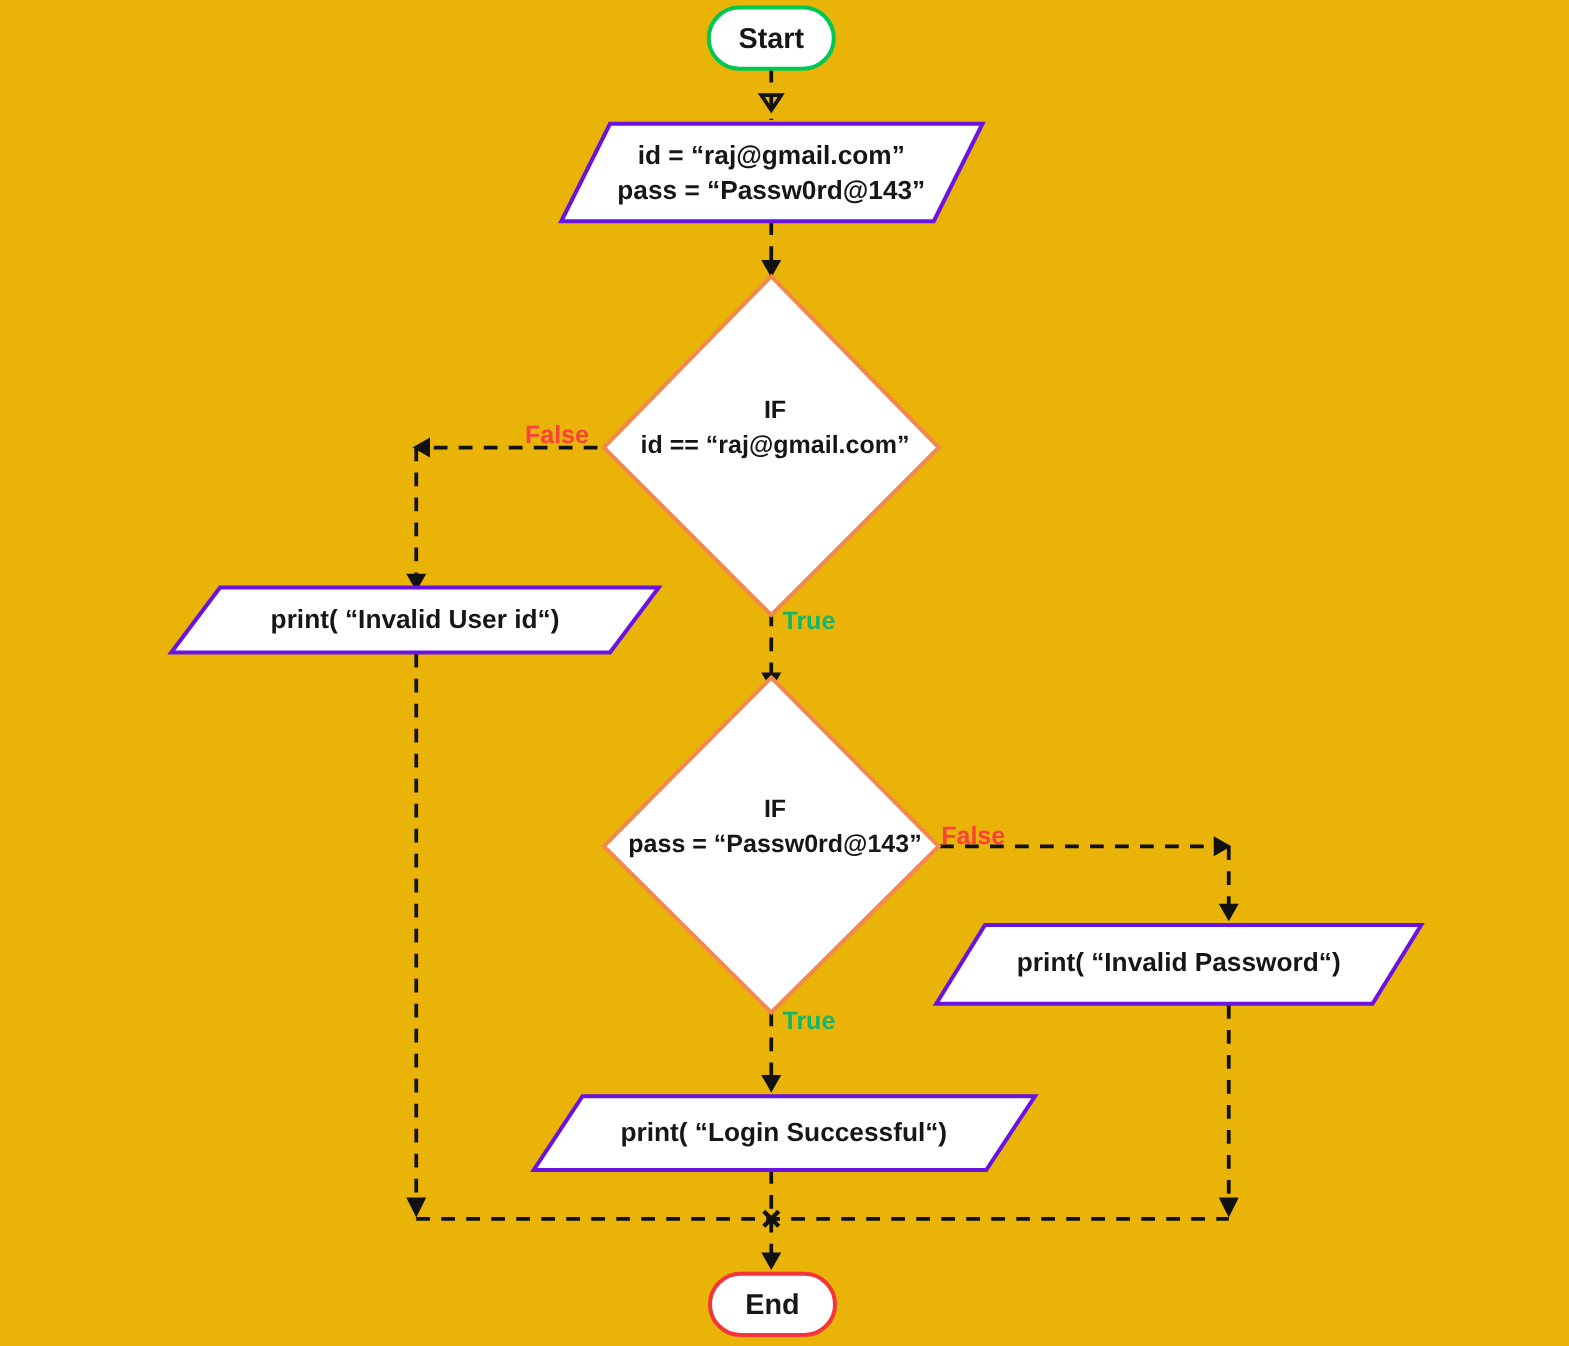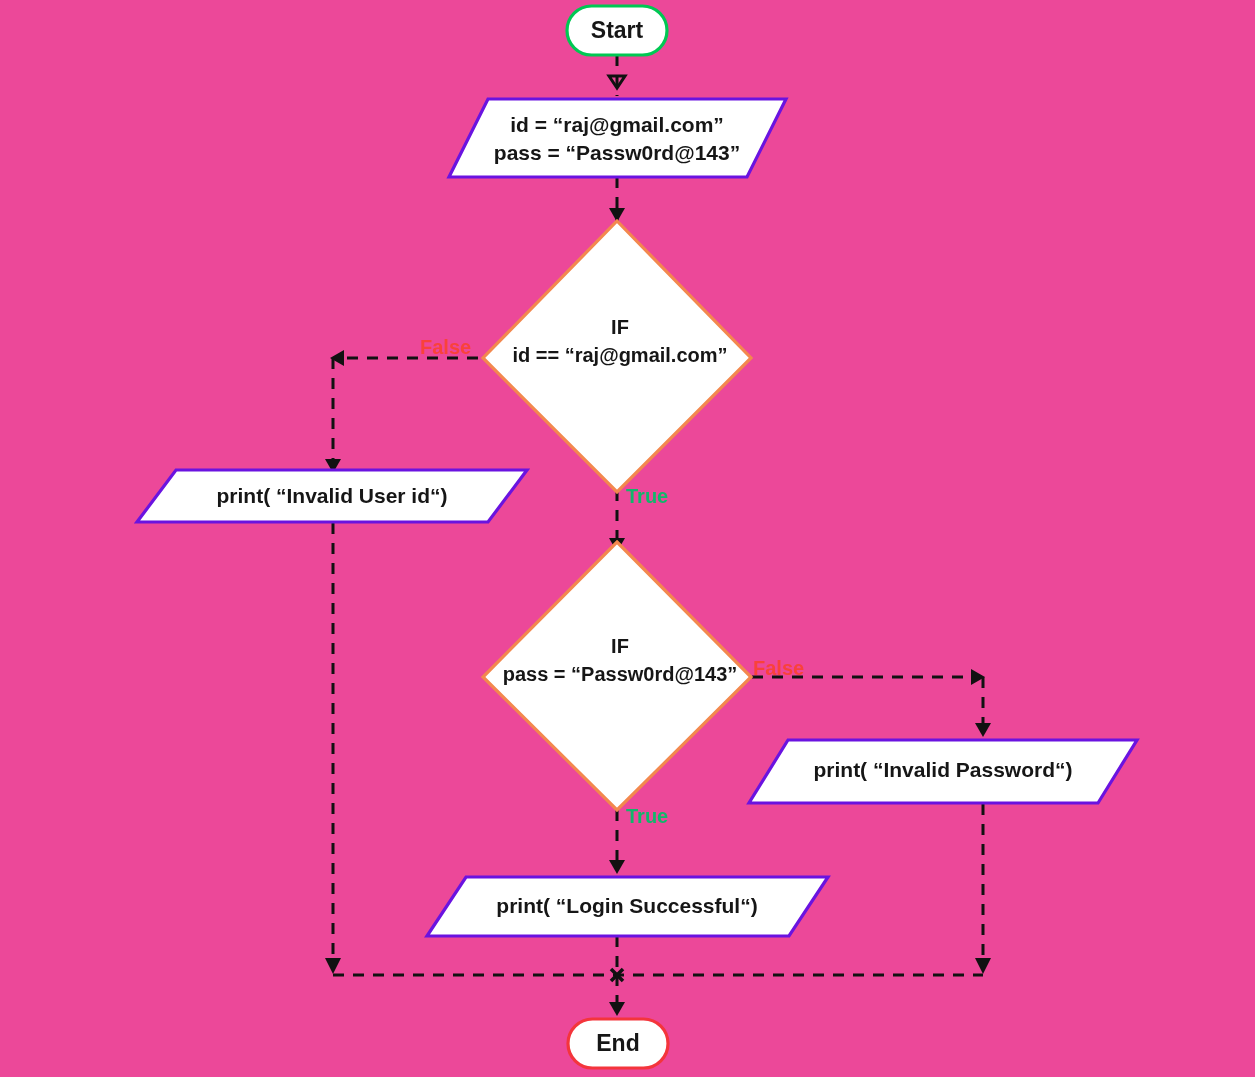"Start" #flowchart-root { background: #ec4899 -> #eab308 }
